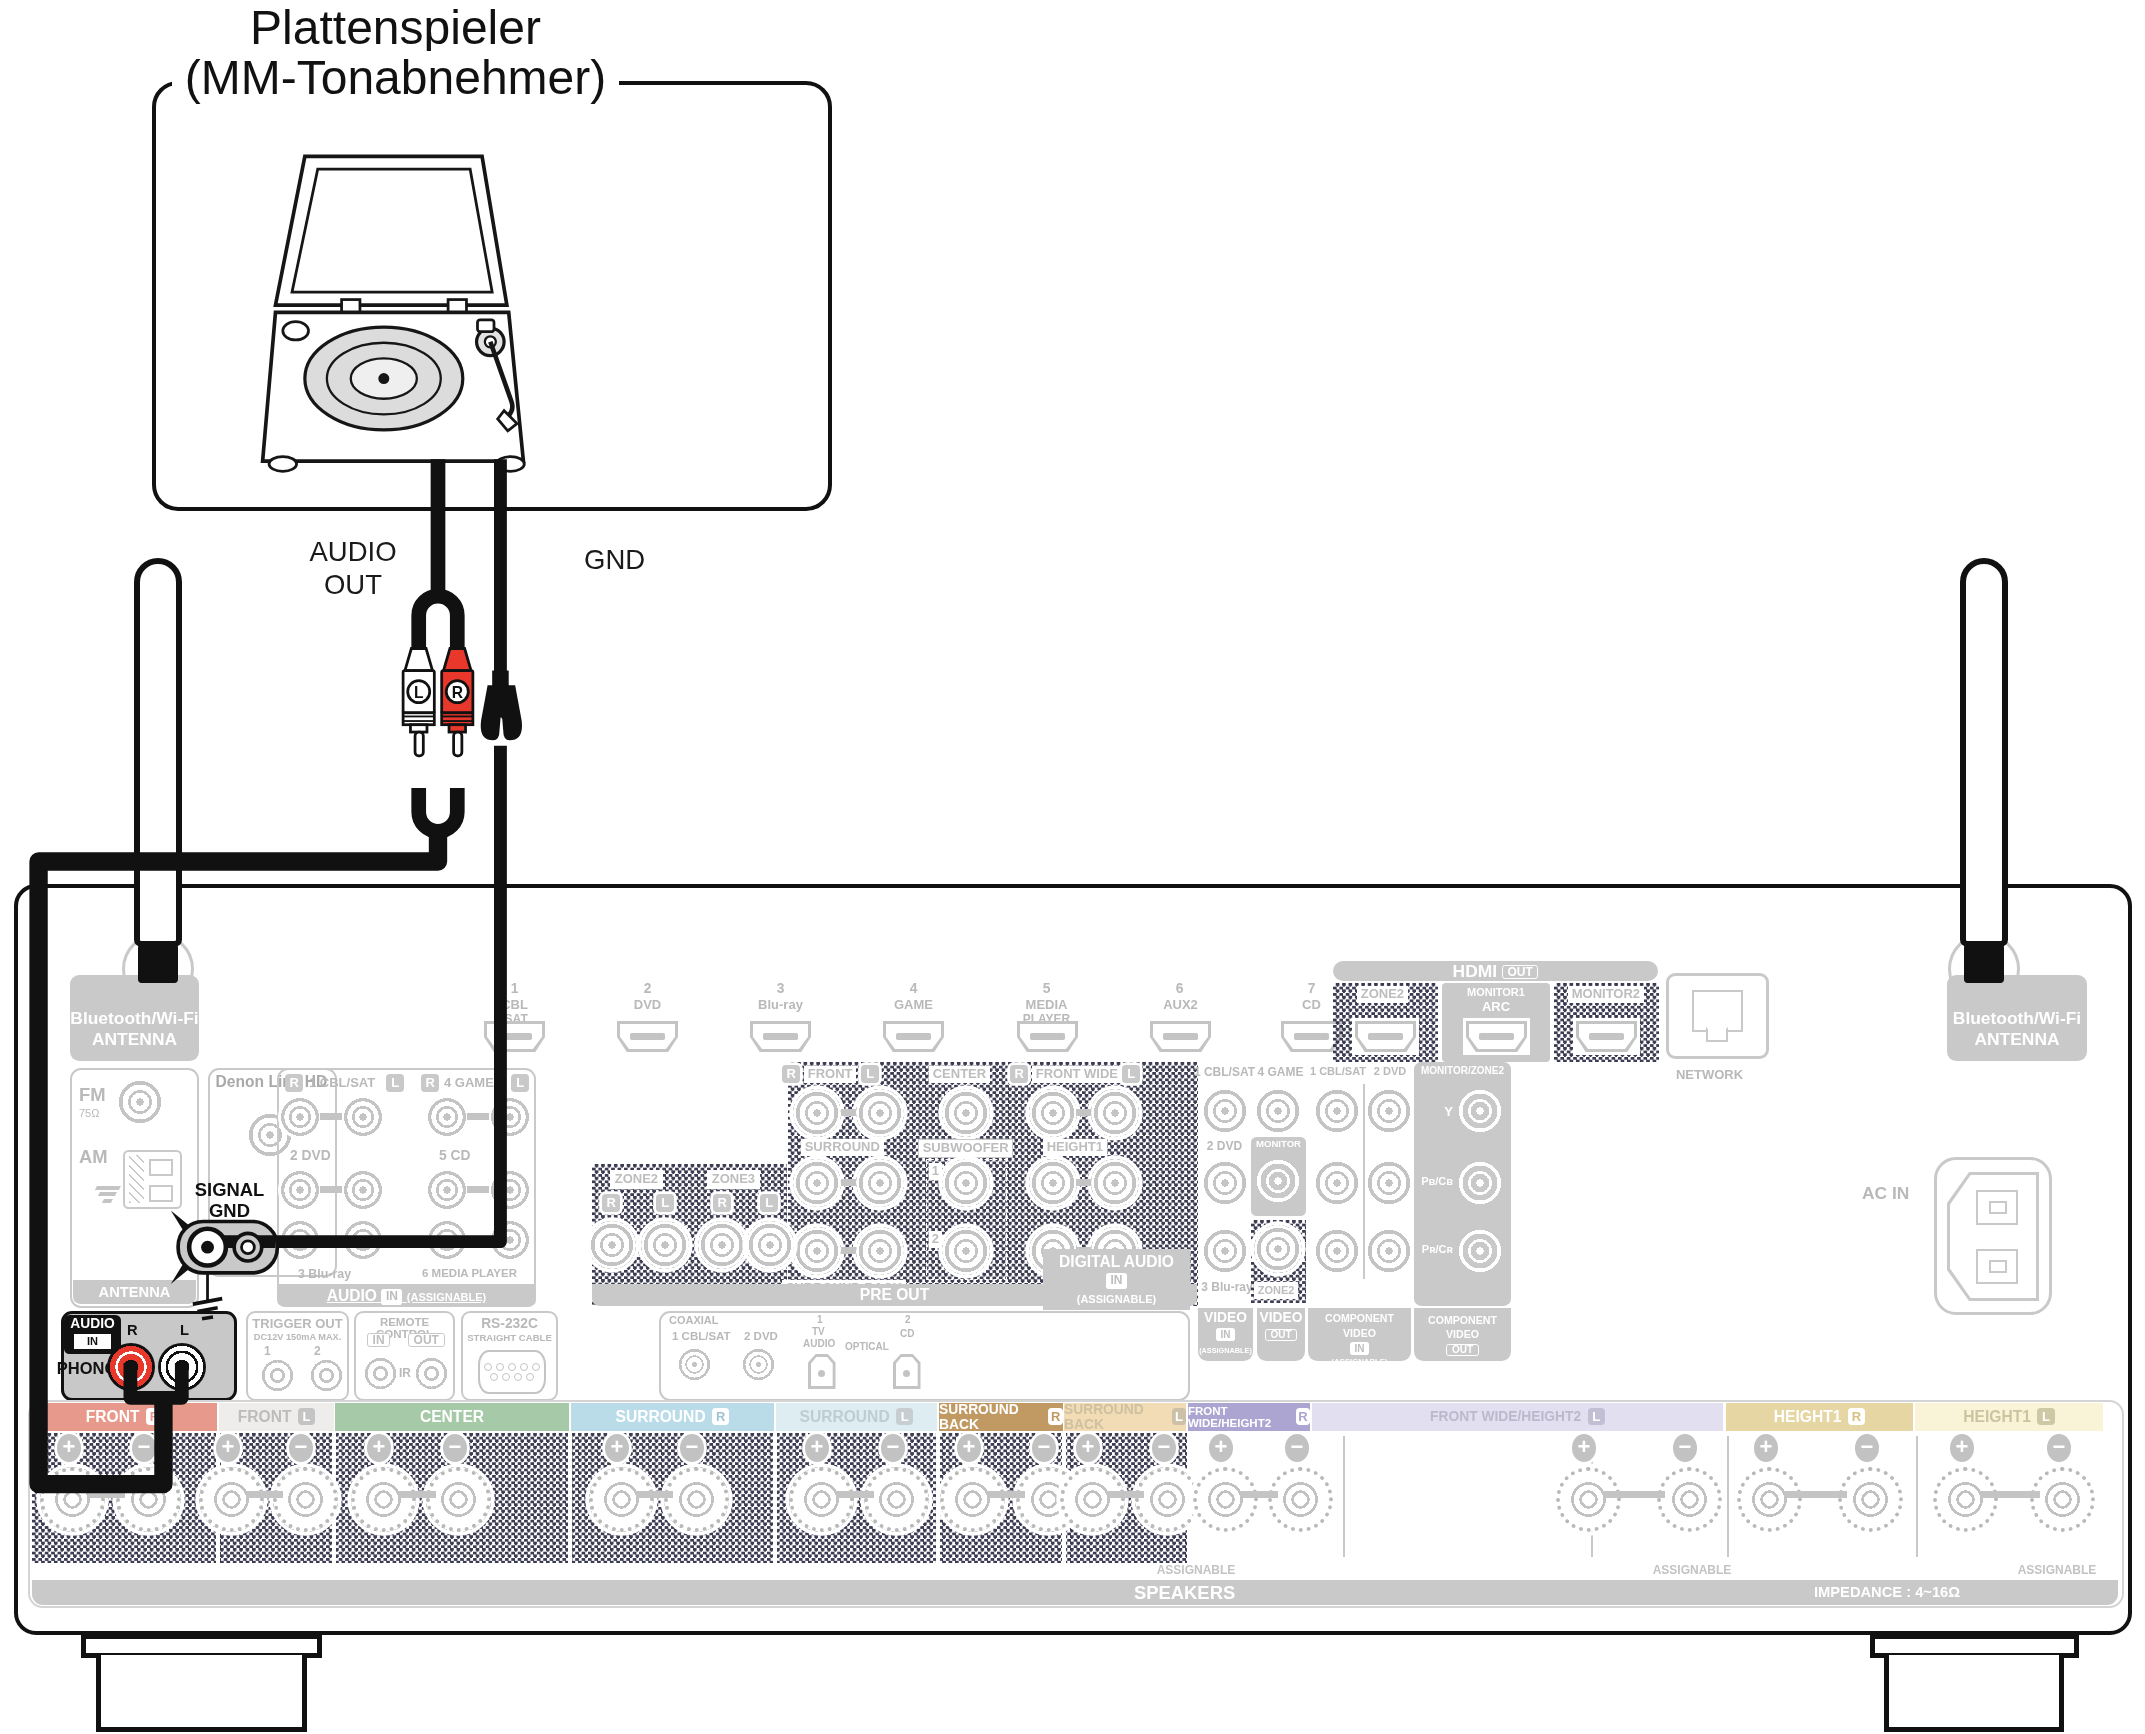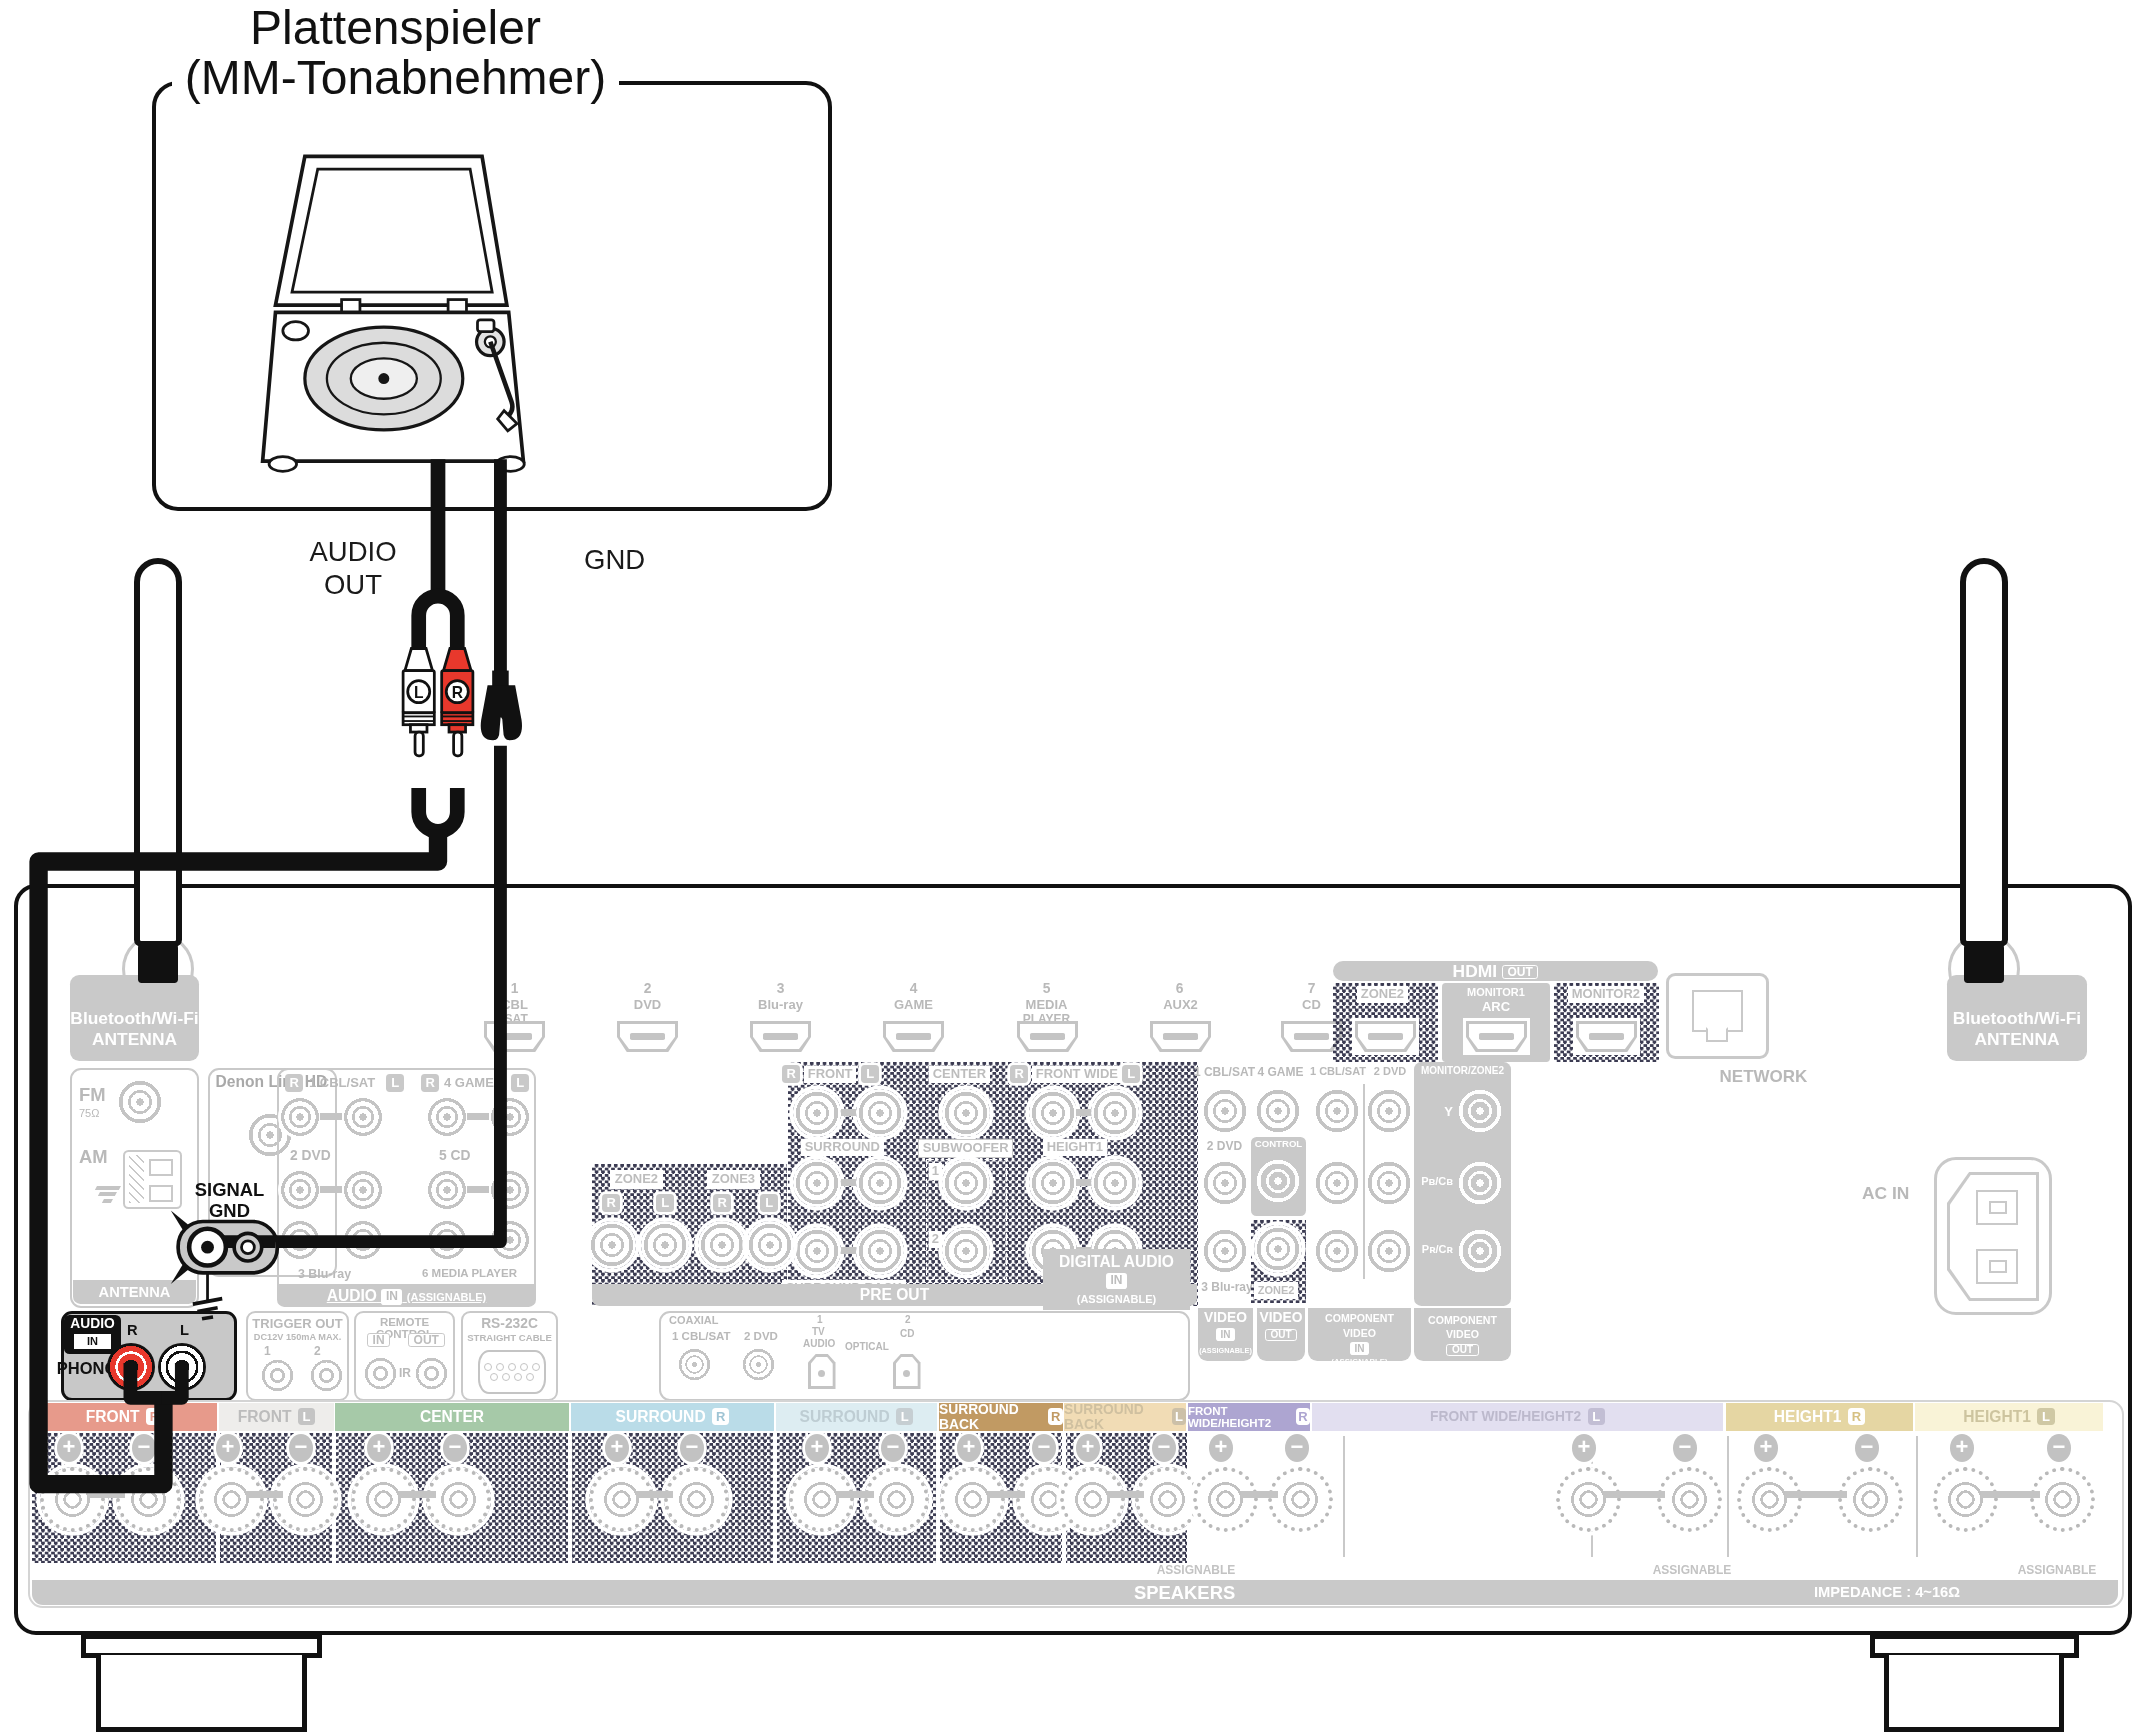"NETWORK" div.abs { font-size: 17px -> 13px; left: 1712px -> 1658px }
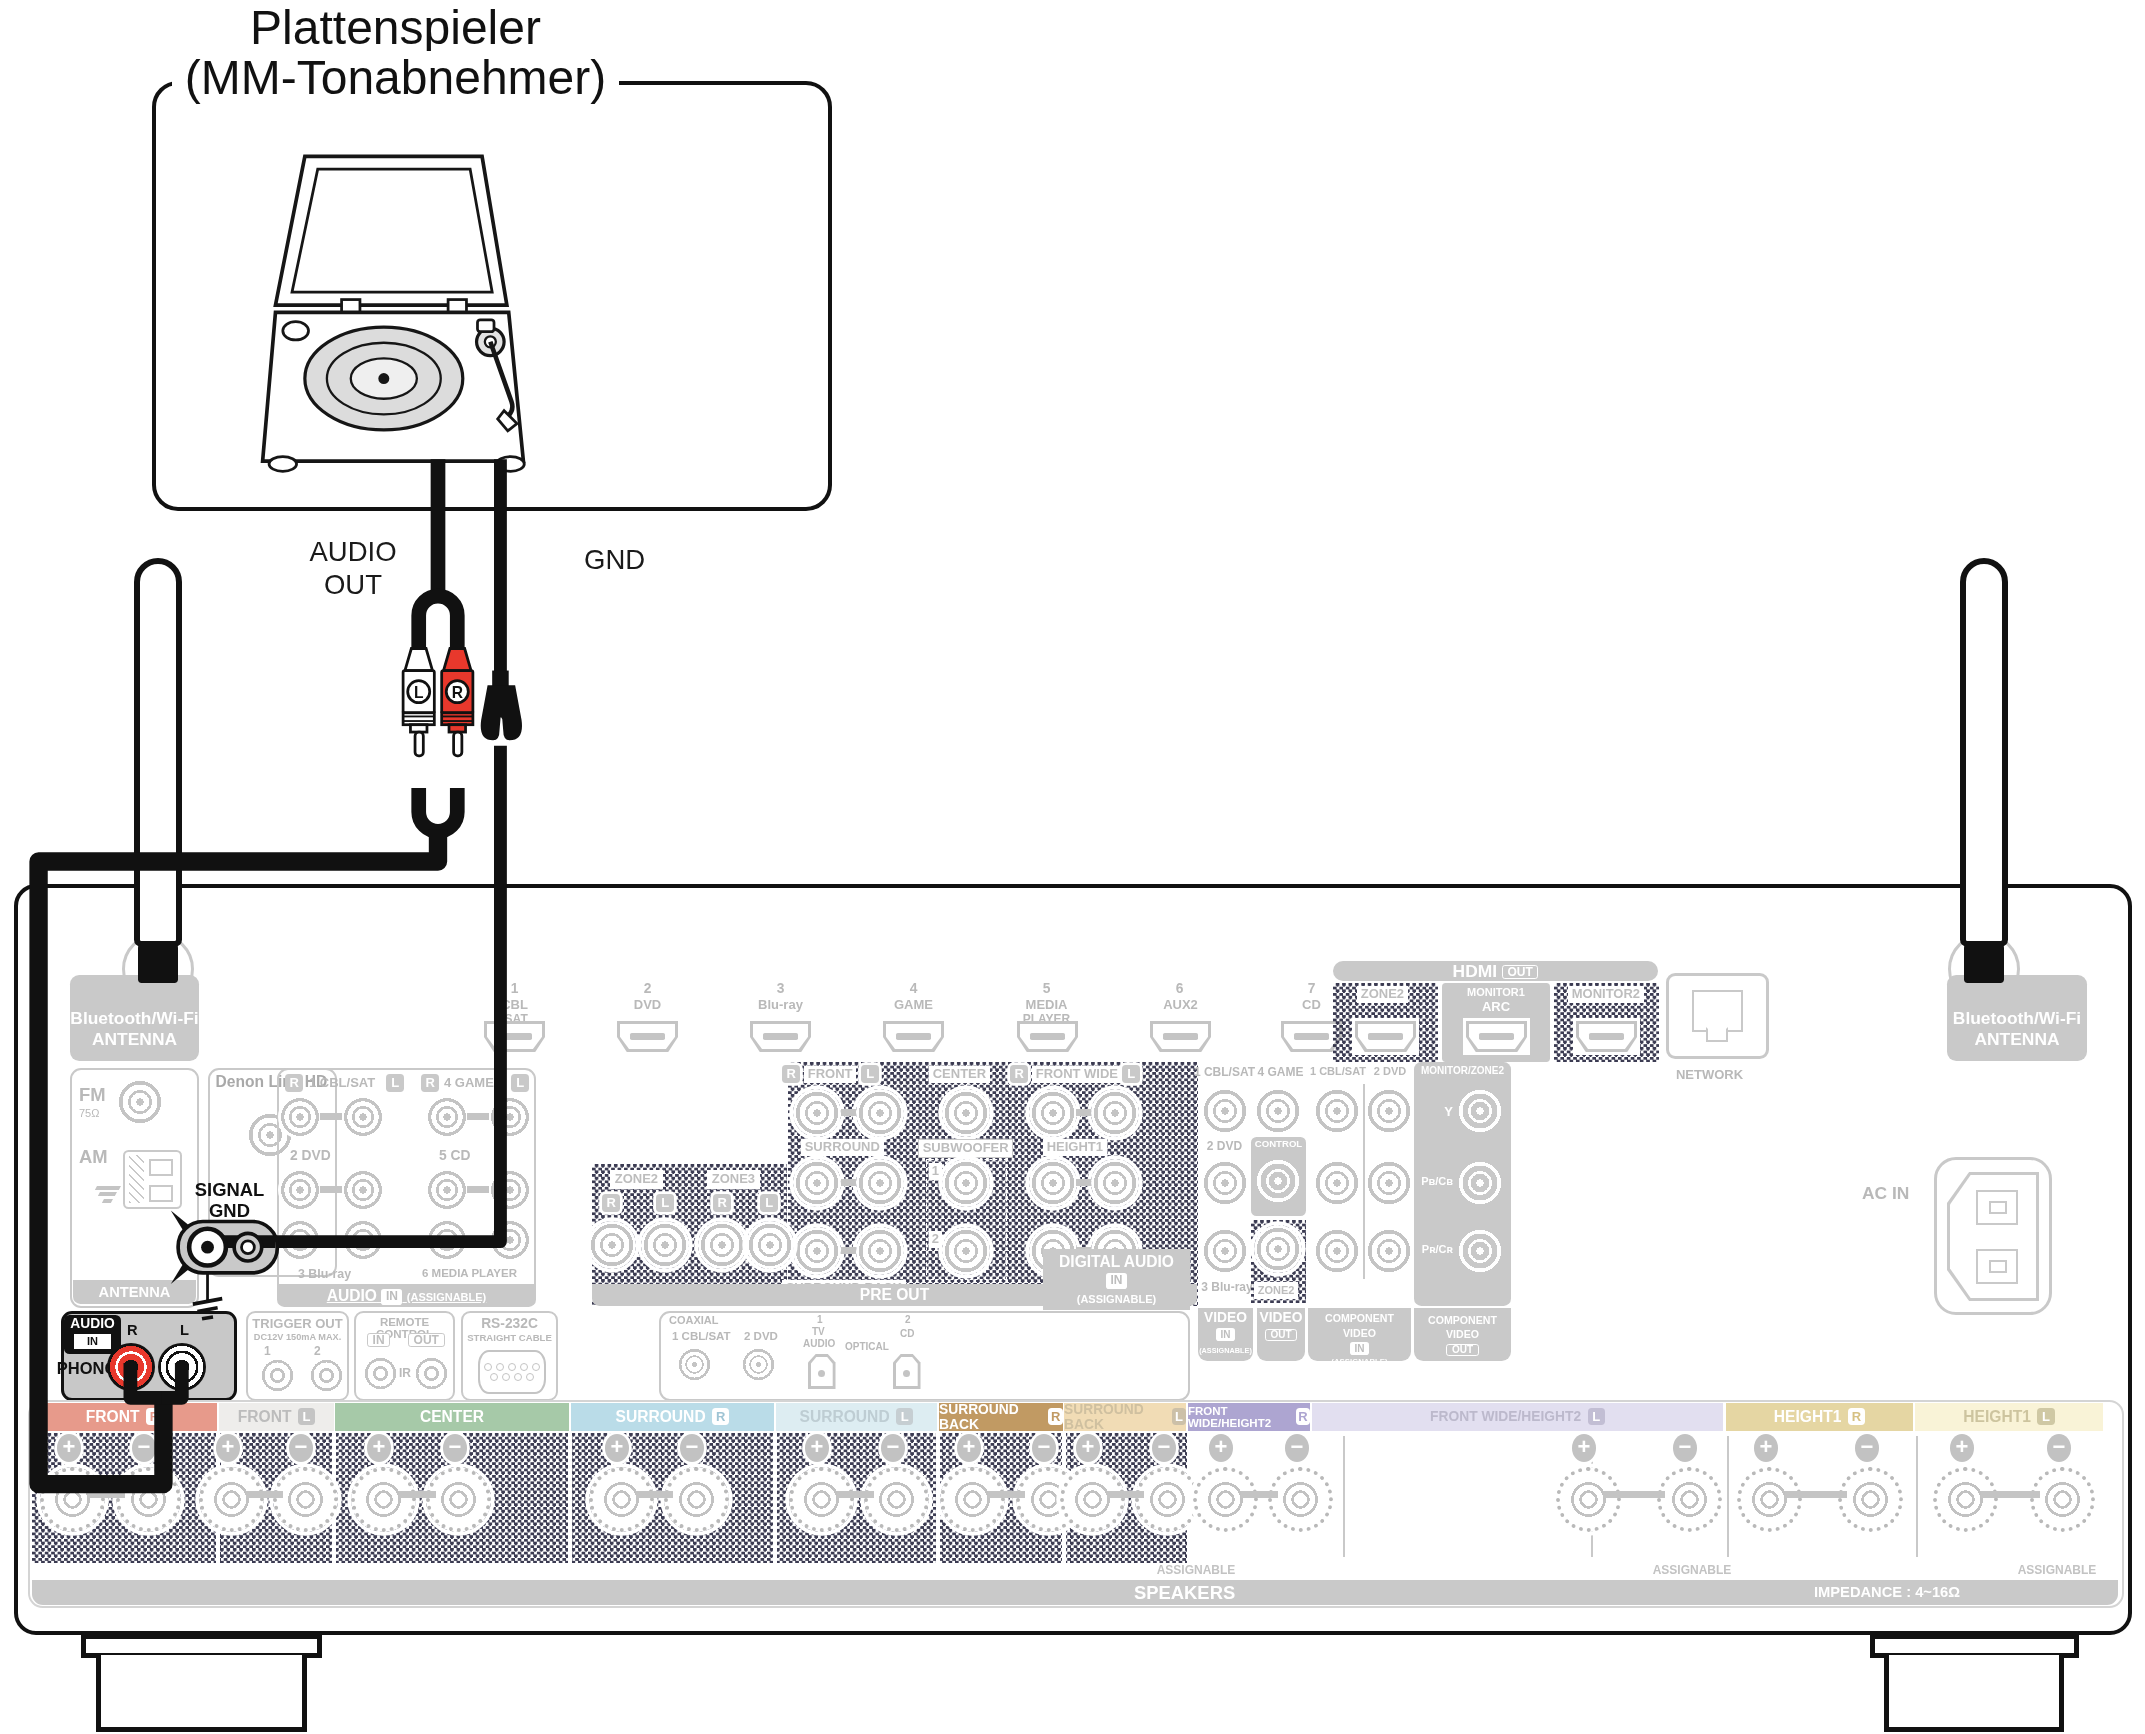"CONTROL" div.ctr { text: CONTROL -> MONITOR }
